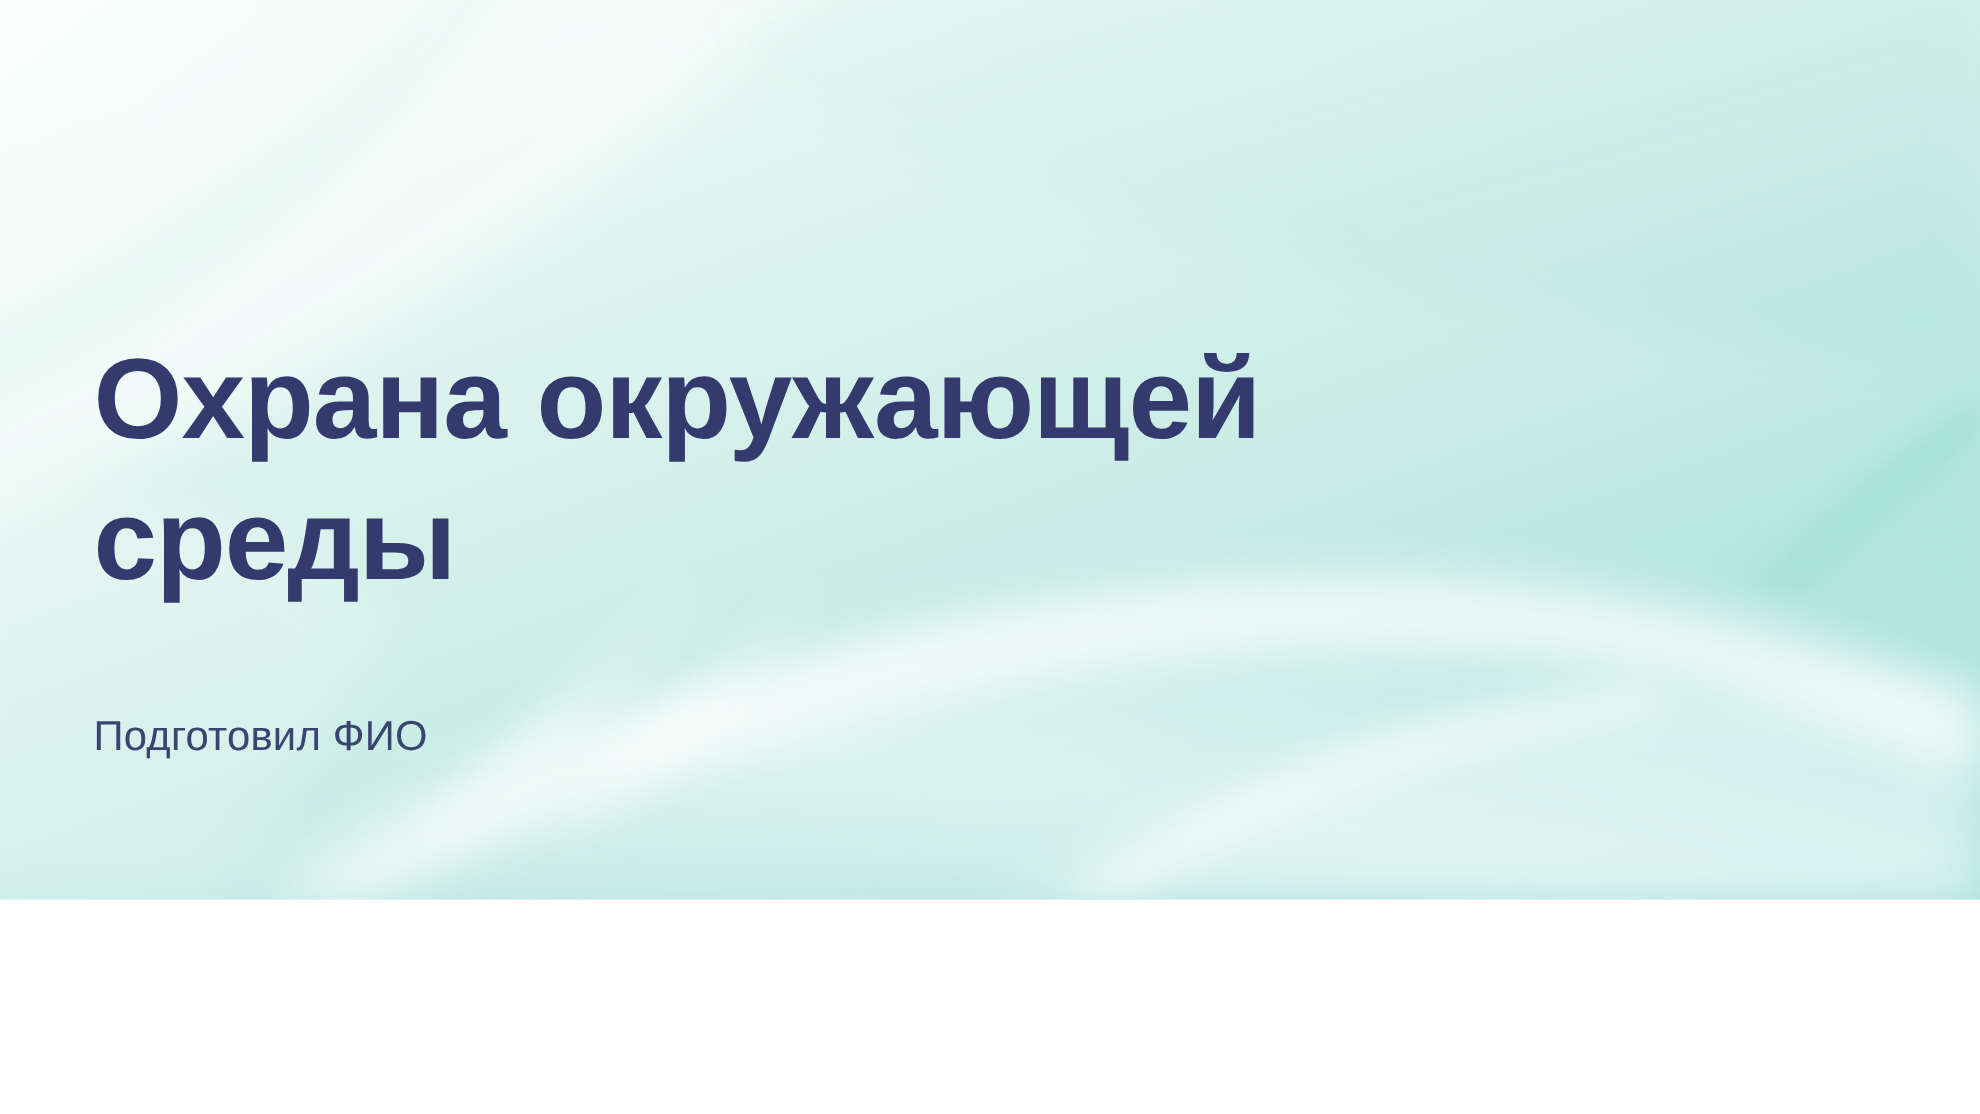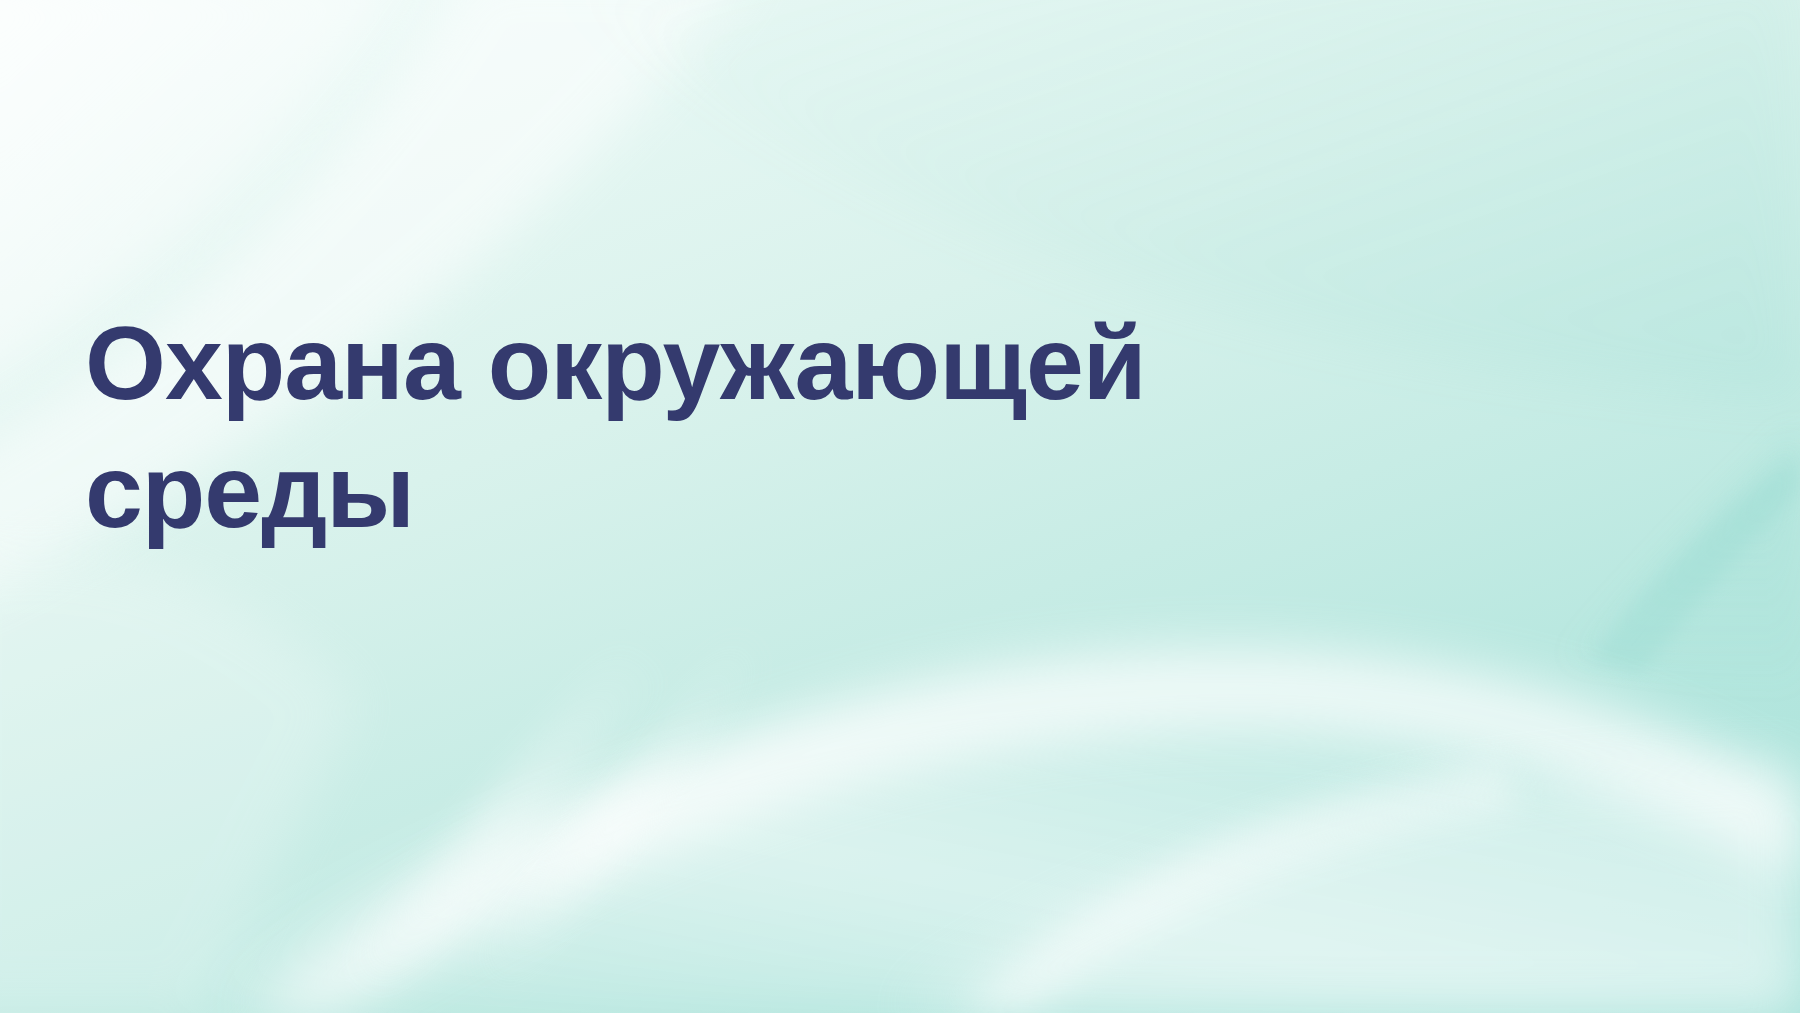"Охрана окружающей среды" #slide { height: 1013px -> 818px }
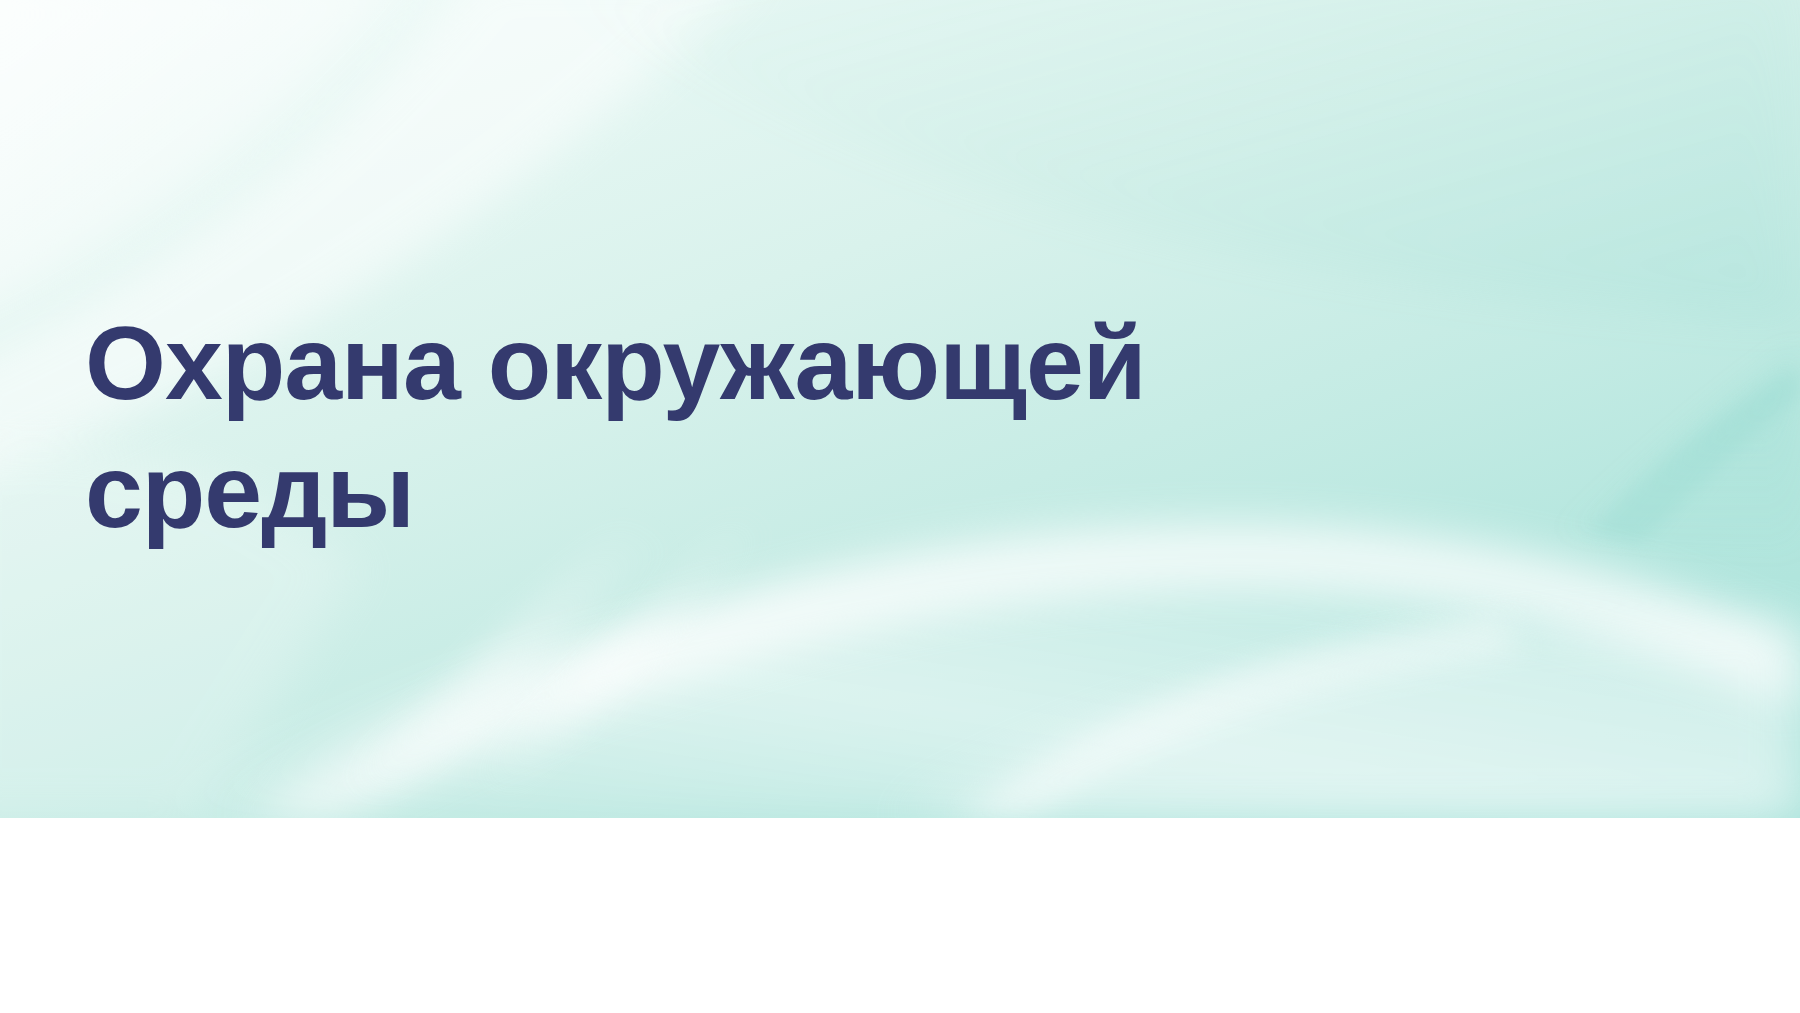"Подготовил ФИО" p.subtitle { html: none -> <p>Подготовил ФИО</p> }
